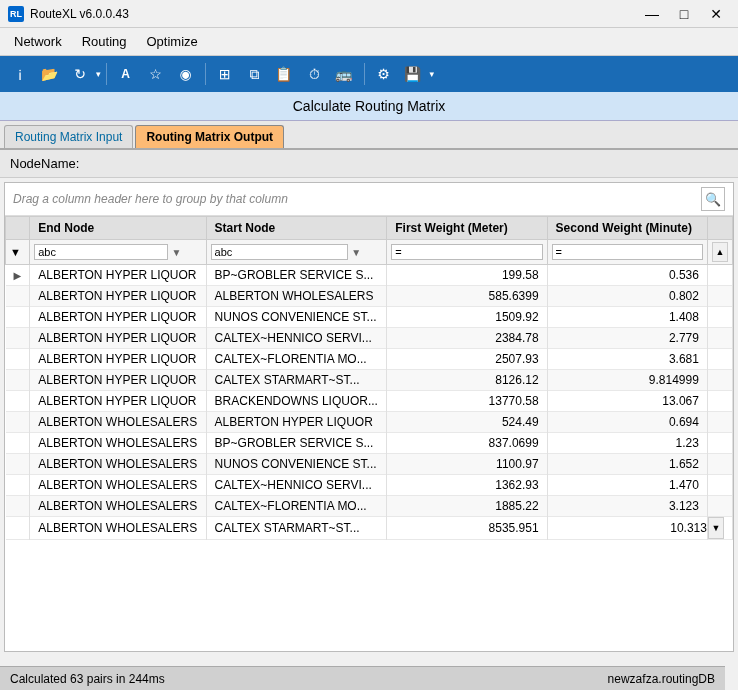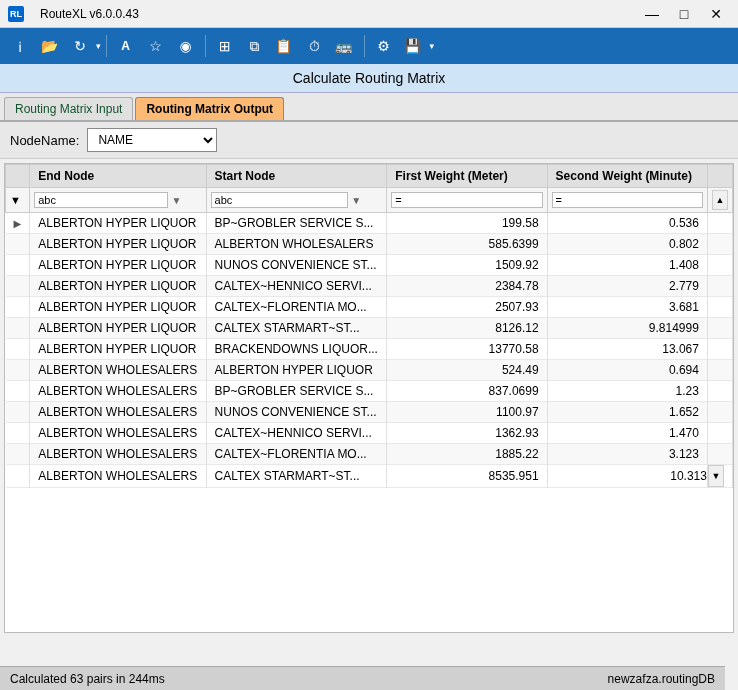"RL" .title-bar-left { gap: 16px -> 6px }
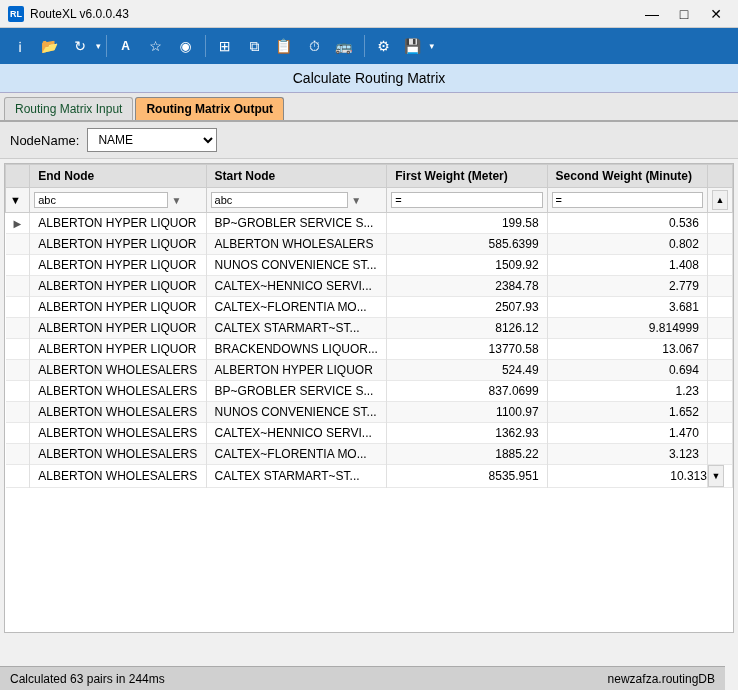"Network" div.menu-bar { html: none -> <div> <span>Network</span> <span>Routing</span> <span>Optimize</span> </div> }
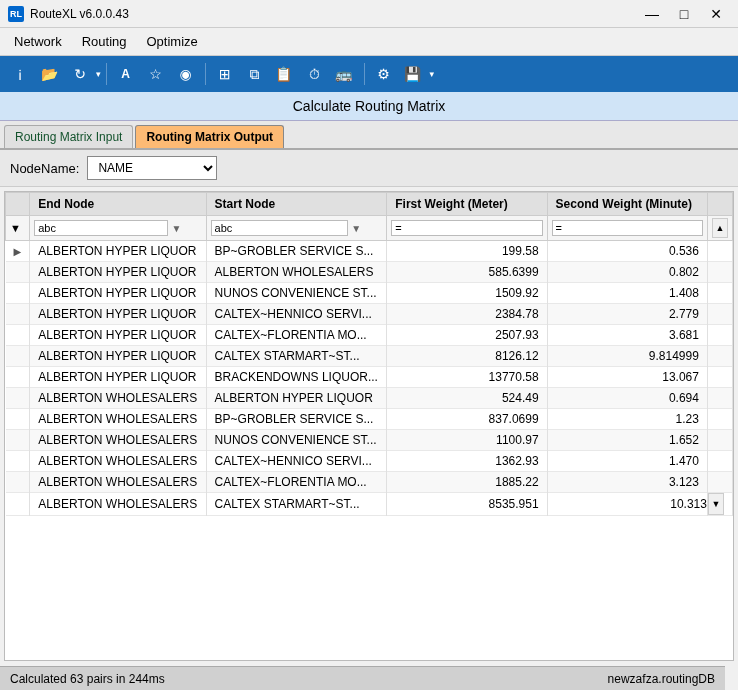"Routing Matrix Input" .tab-first { color: #14532d -> #0369a1 }
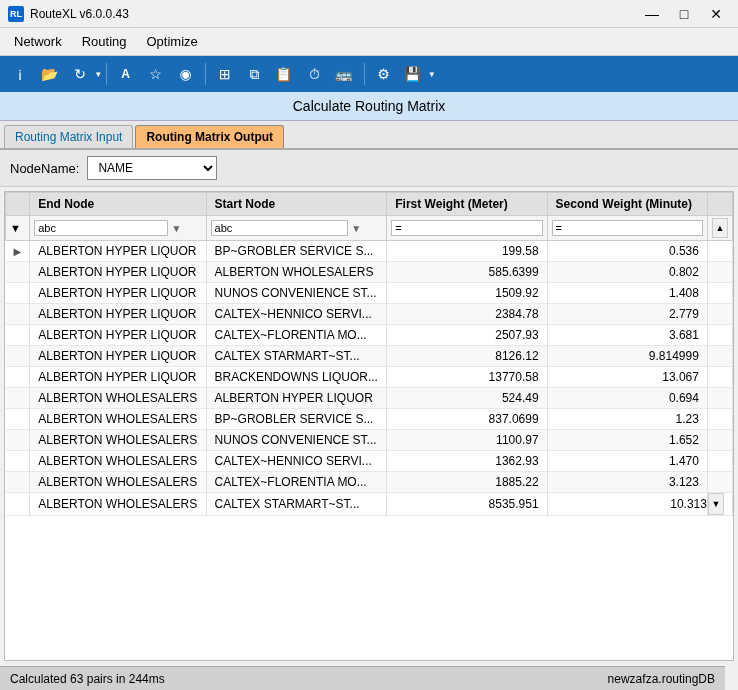"NAME" select.node-name-select { html: <select> <option>NAME</option> <option>ID</option> <option>CODE</option> </select> -> none }
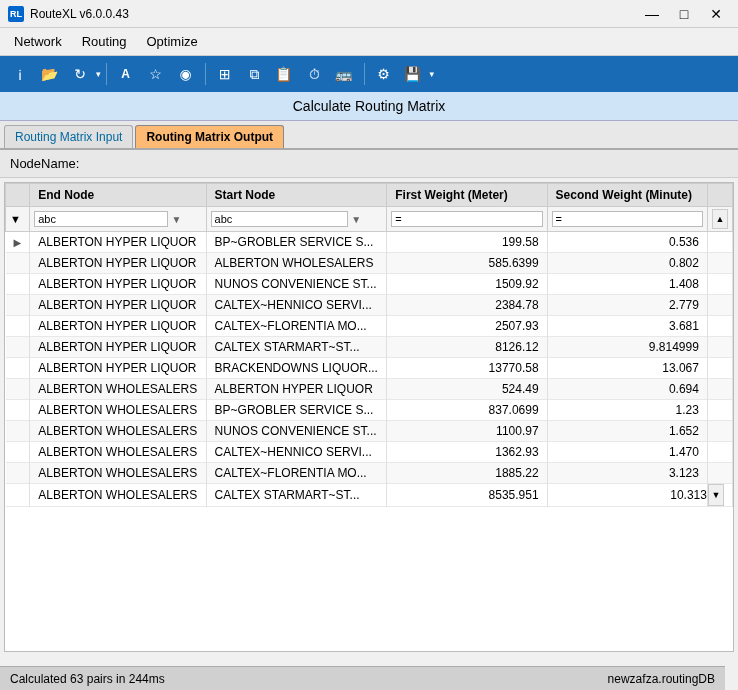"Drag a column header here" div.search-bar { html: none -> <div> <span>Drag a column header here to group by that column</span> <button>🔍</button> </div> }
